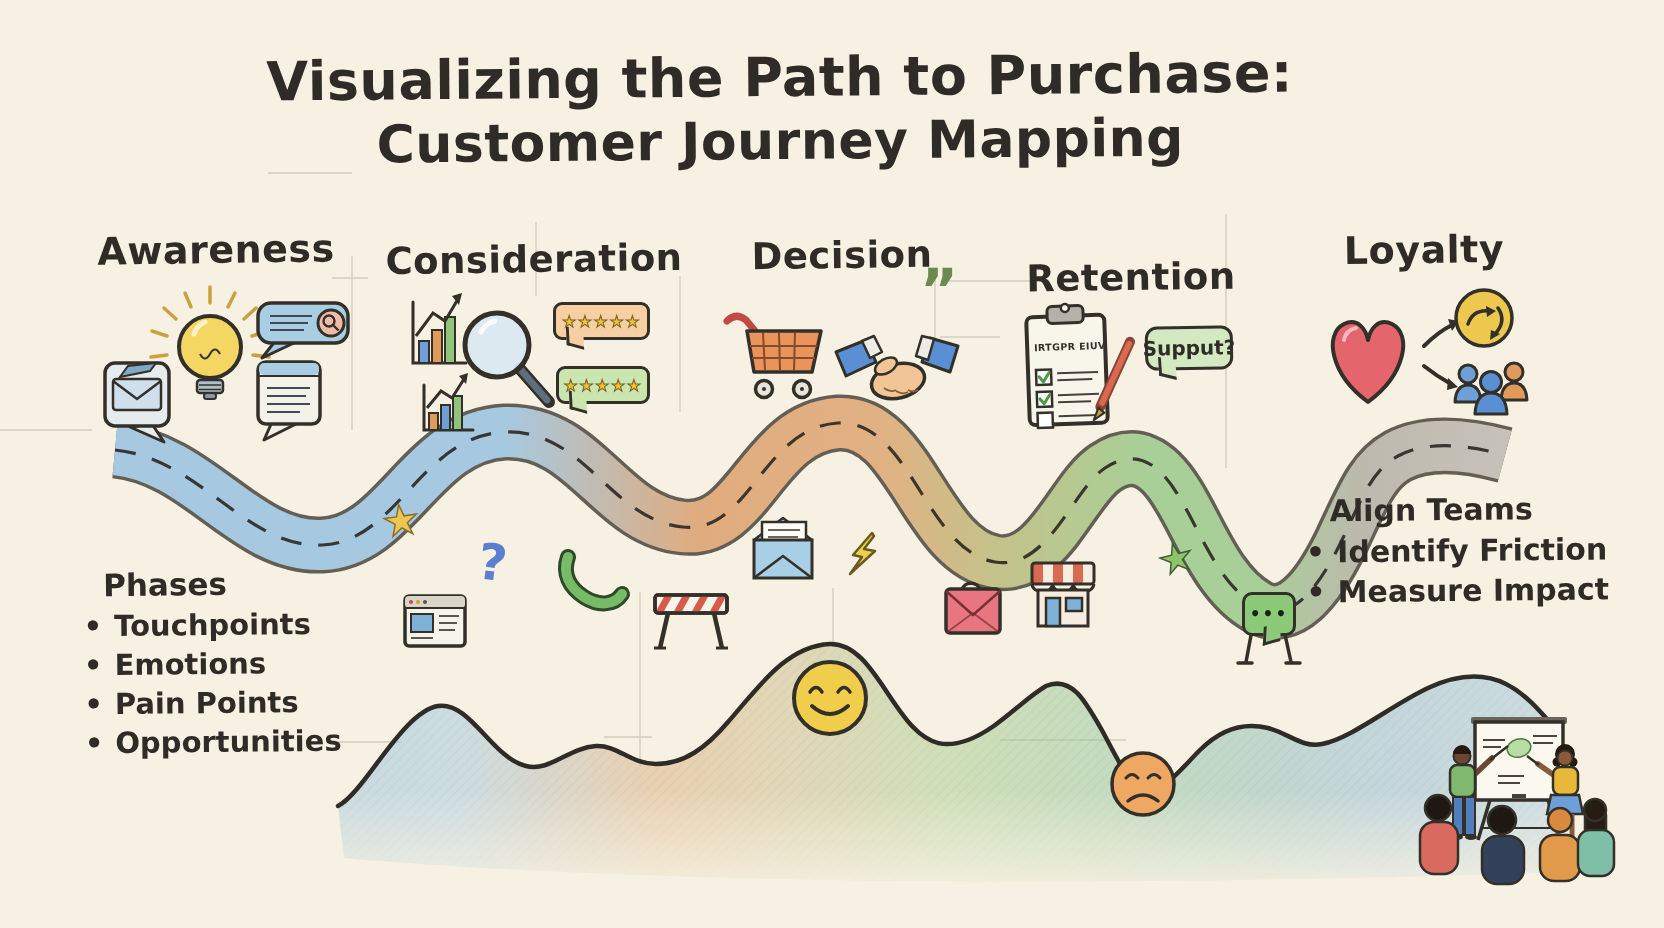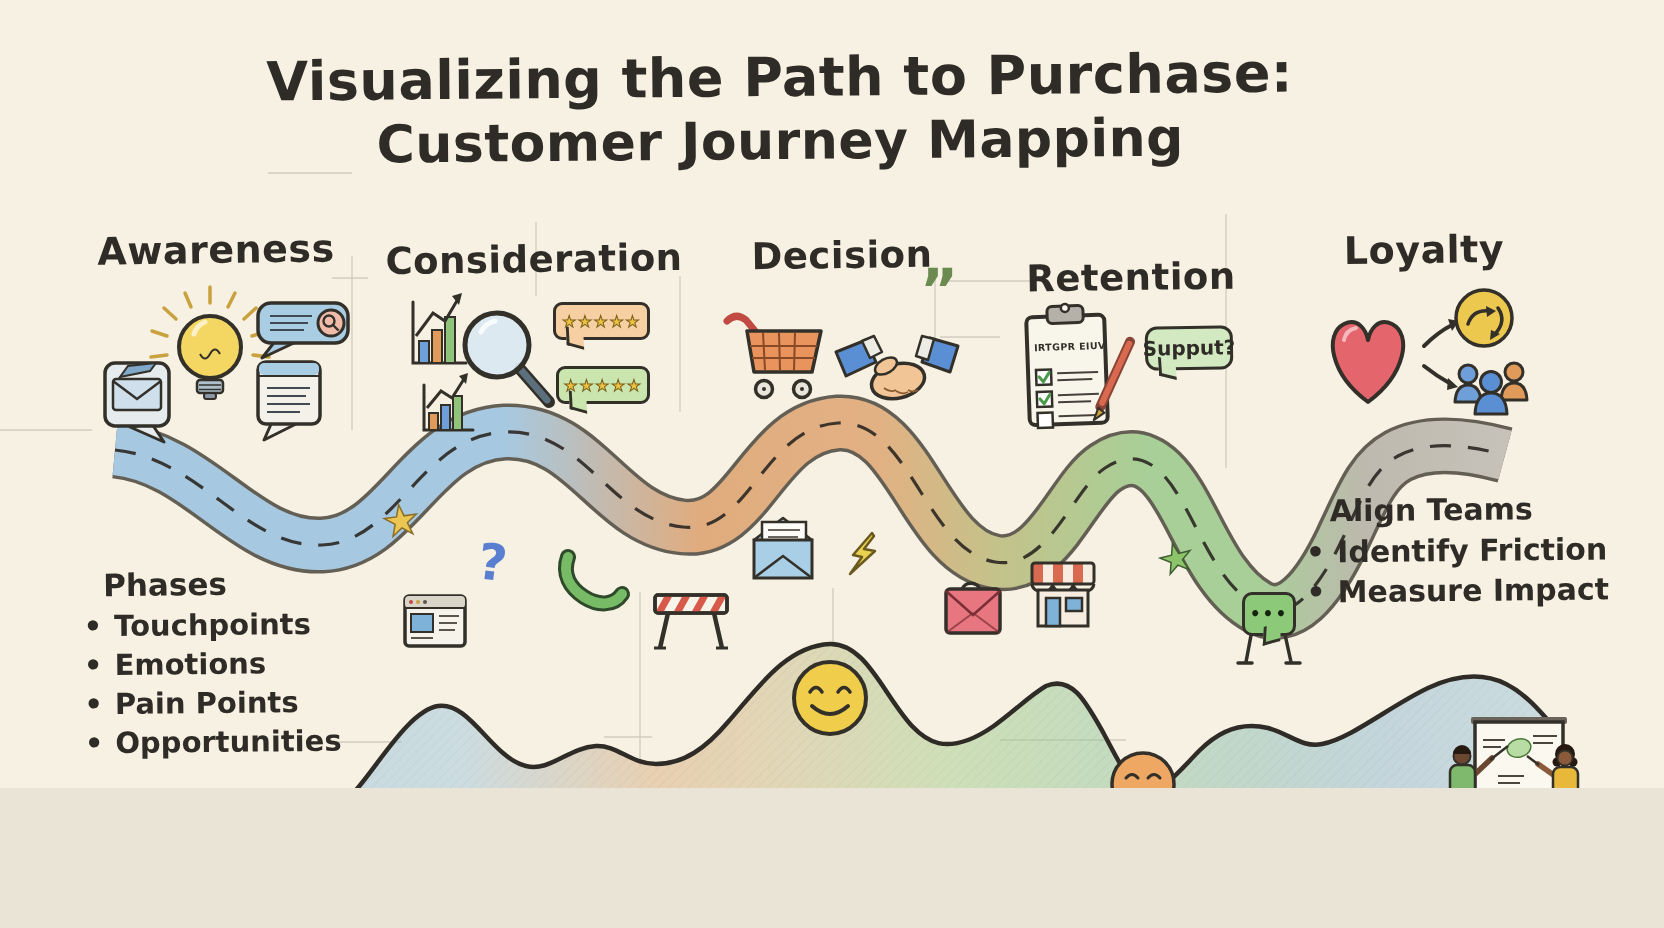"Visualizing the Path to Purchase:" .canvas { height: 788px -> 928px }
